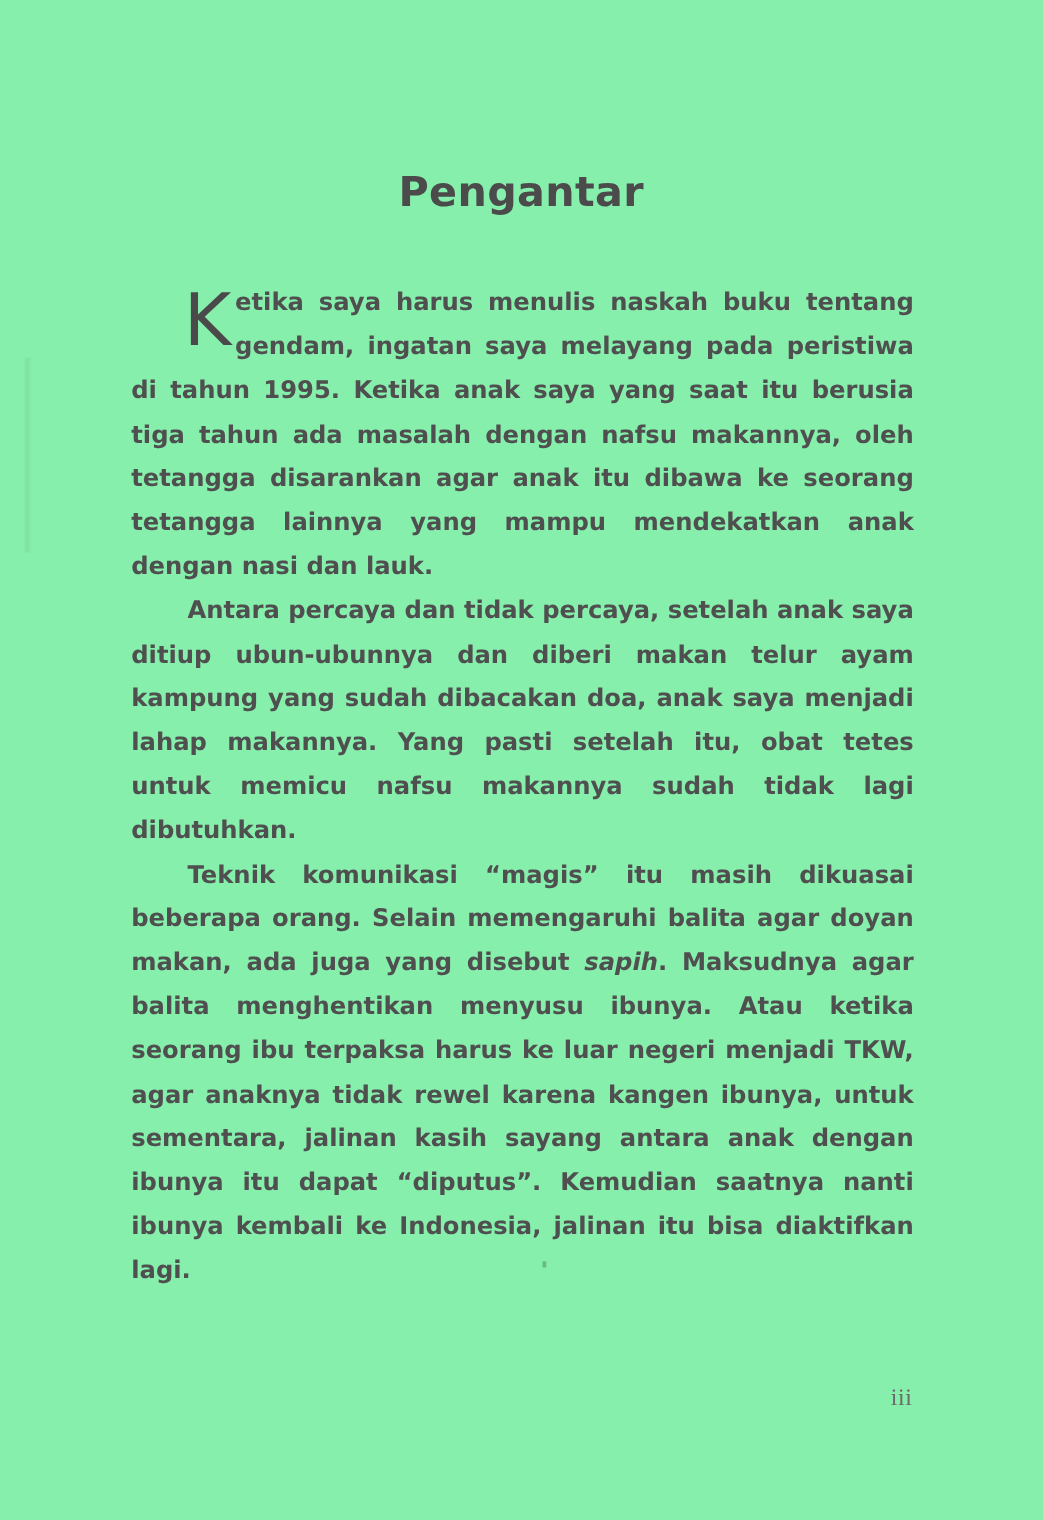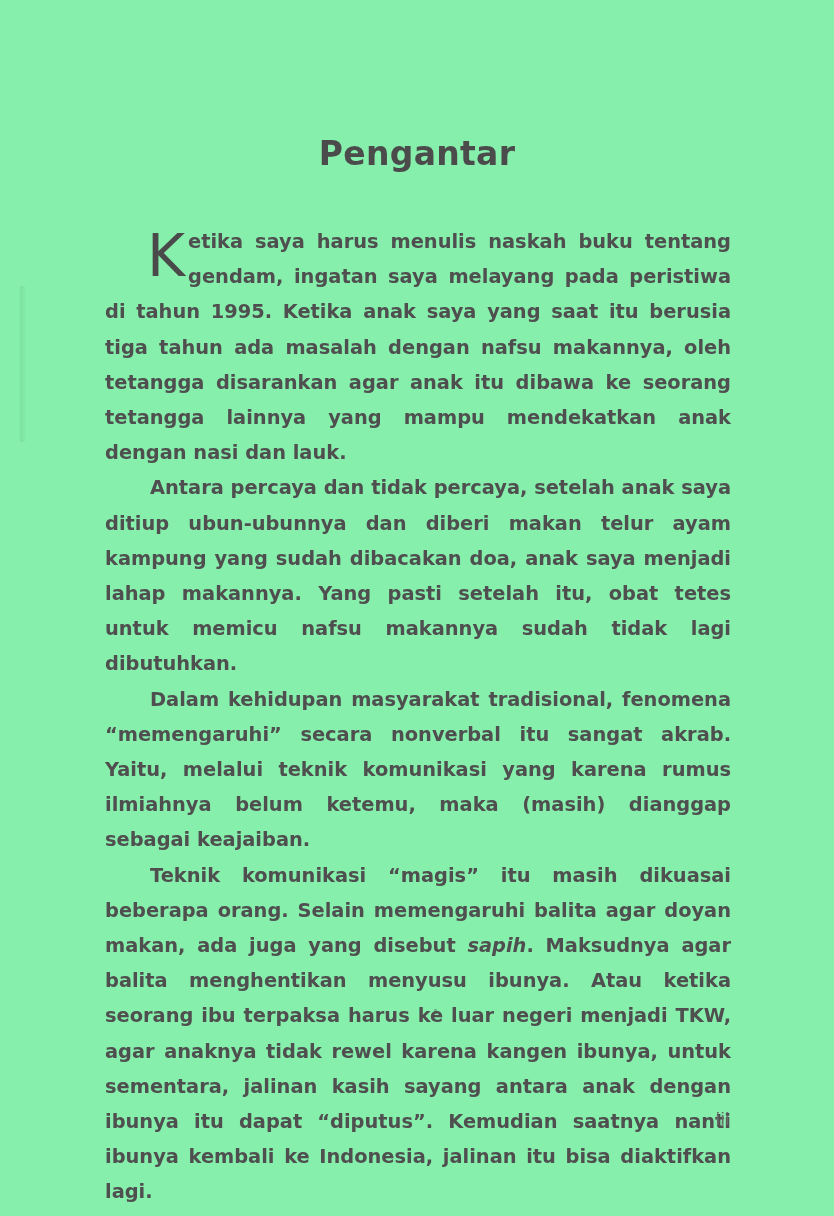"Dalam kehidupan masyarakat tradisional," p.para { html: <p>Dalam kehidupan masyarakat tradisional, fenomena “memengaruhi” secara nonverbal itu sangat akrab. Yaitu, melalui teknik komunikasi yang karena rumus ilmiahnya belum ketemu, maka (masih) dianggap sebagai keajaiban.</p> -> none }
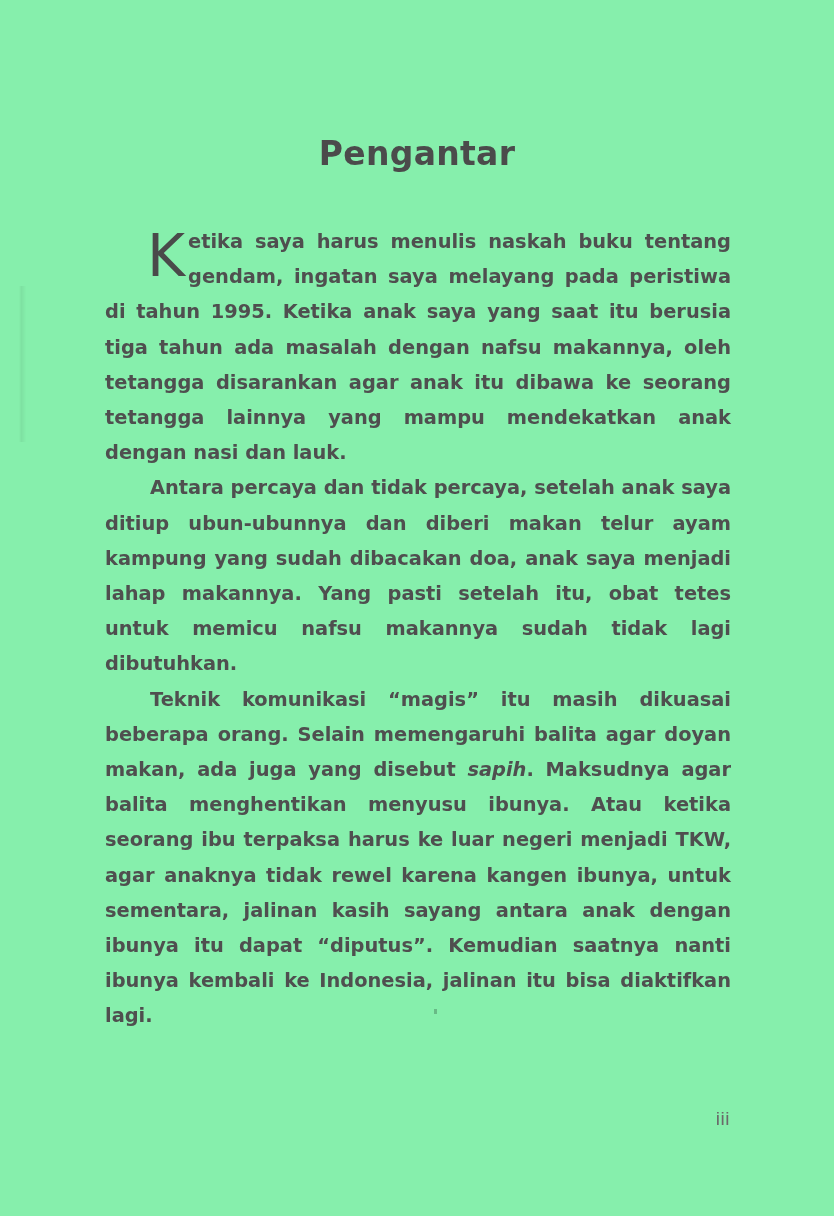"iii" .page-number { font-family: Liberation Sans, sans-serif -> Liberation Serif, serif }
